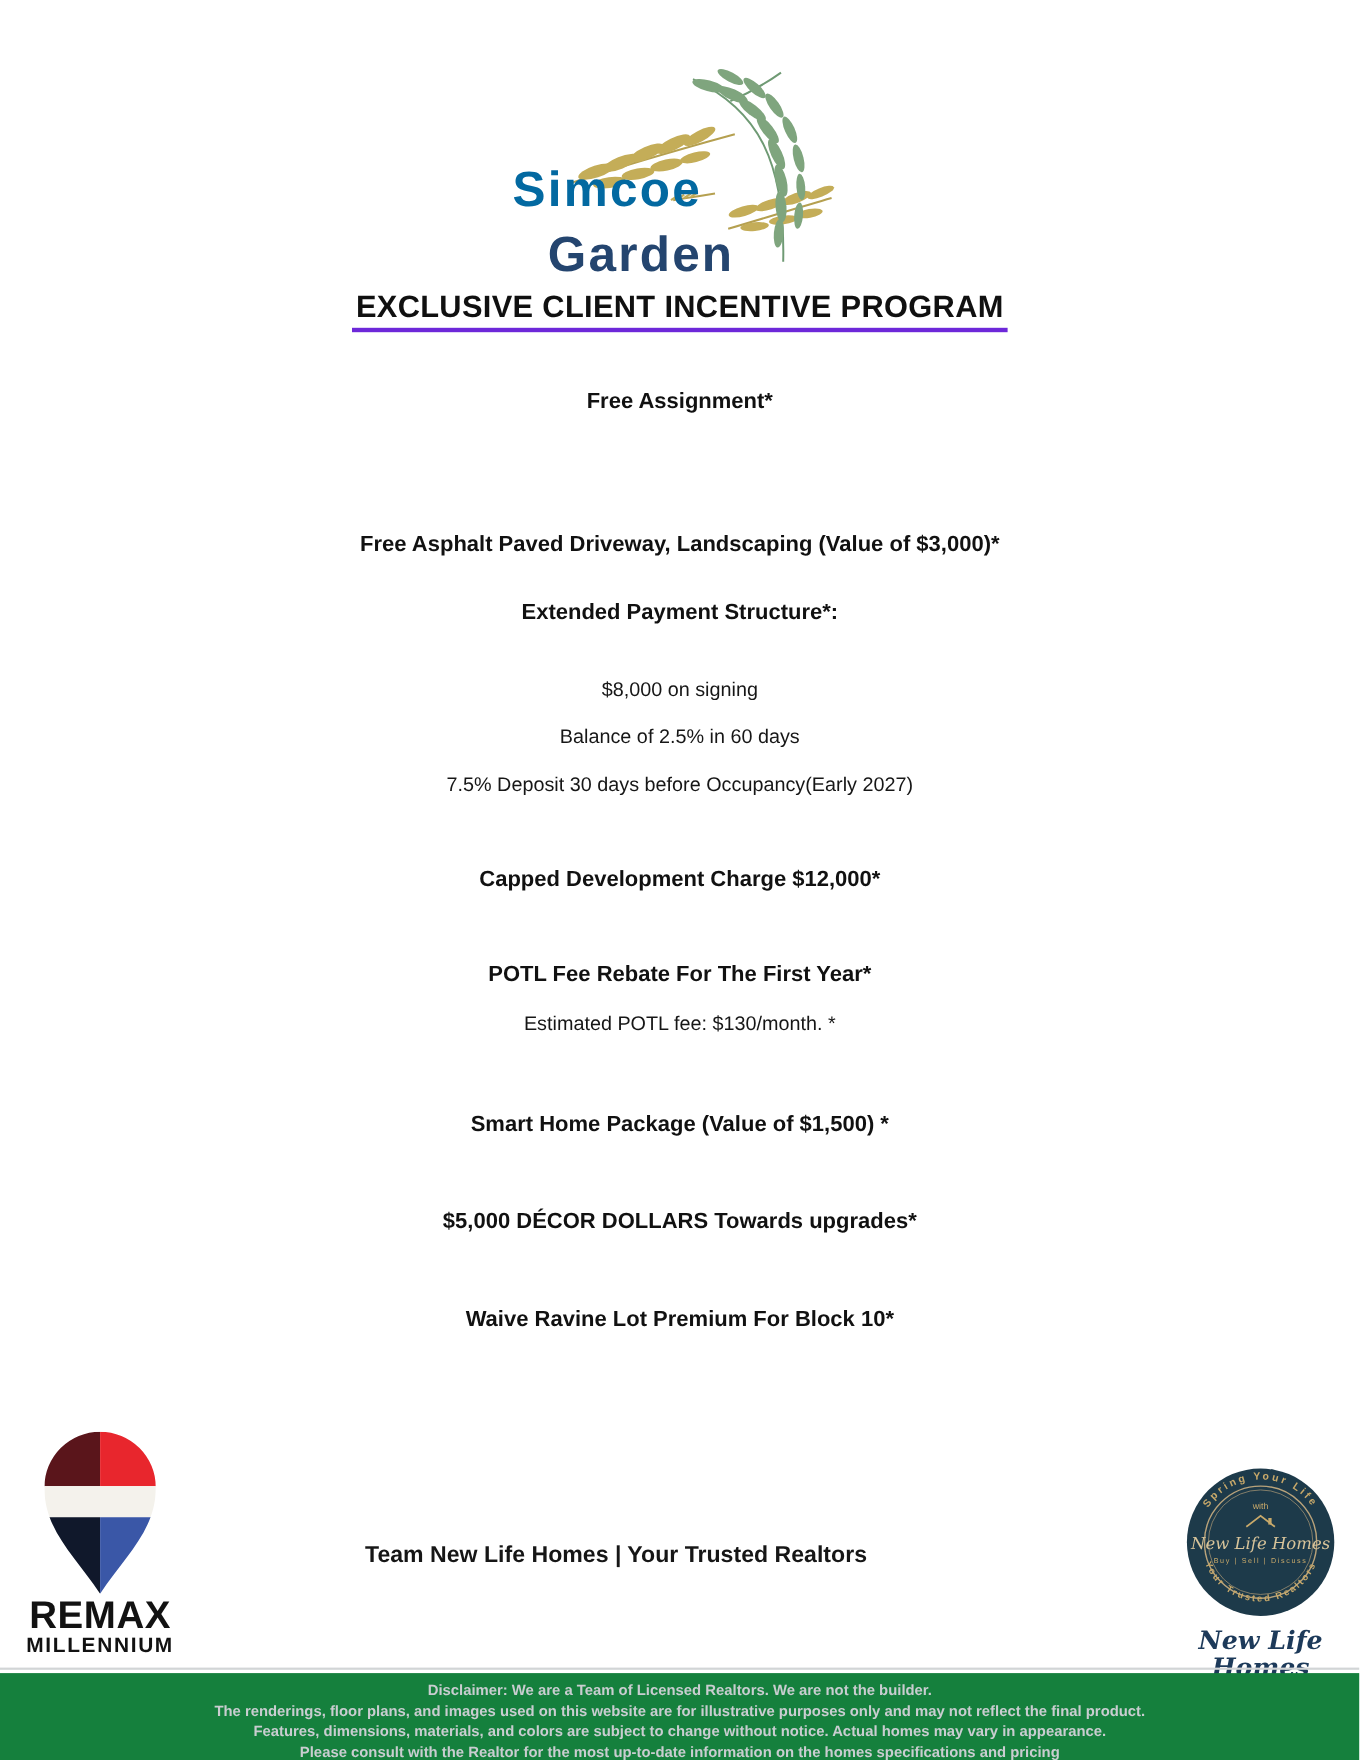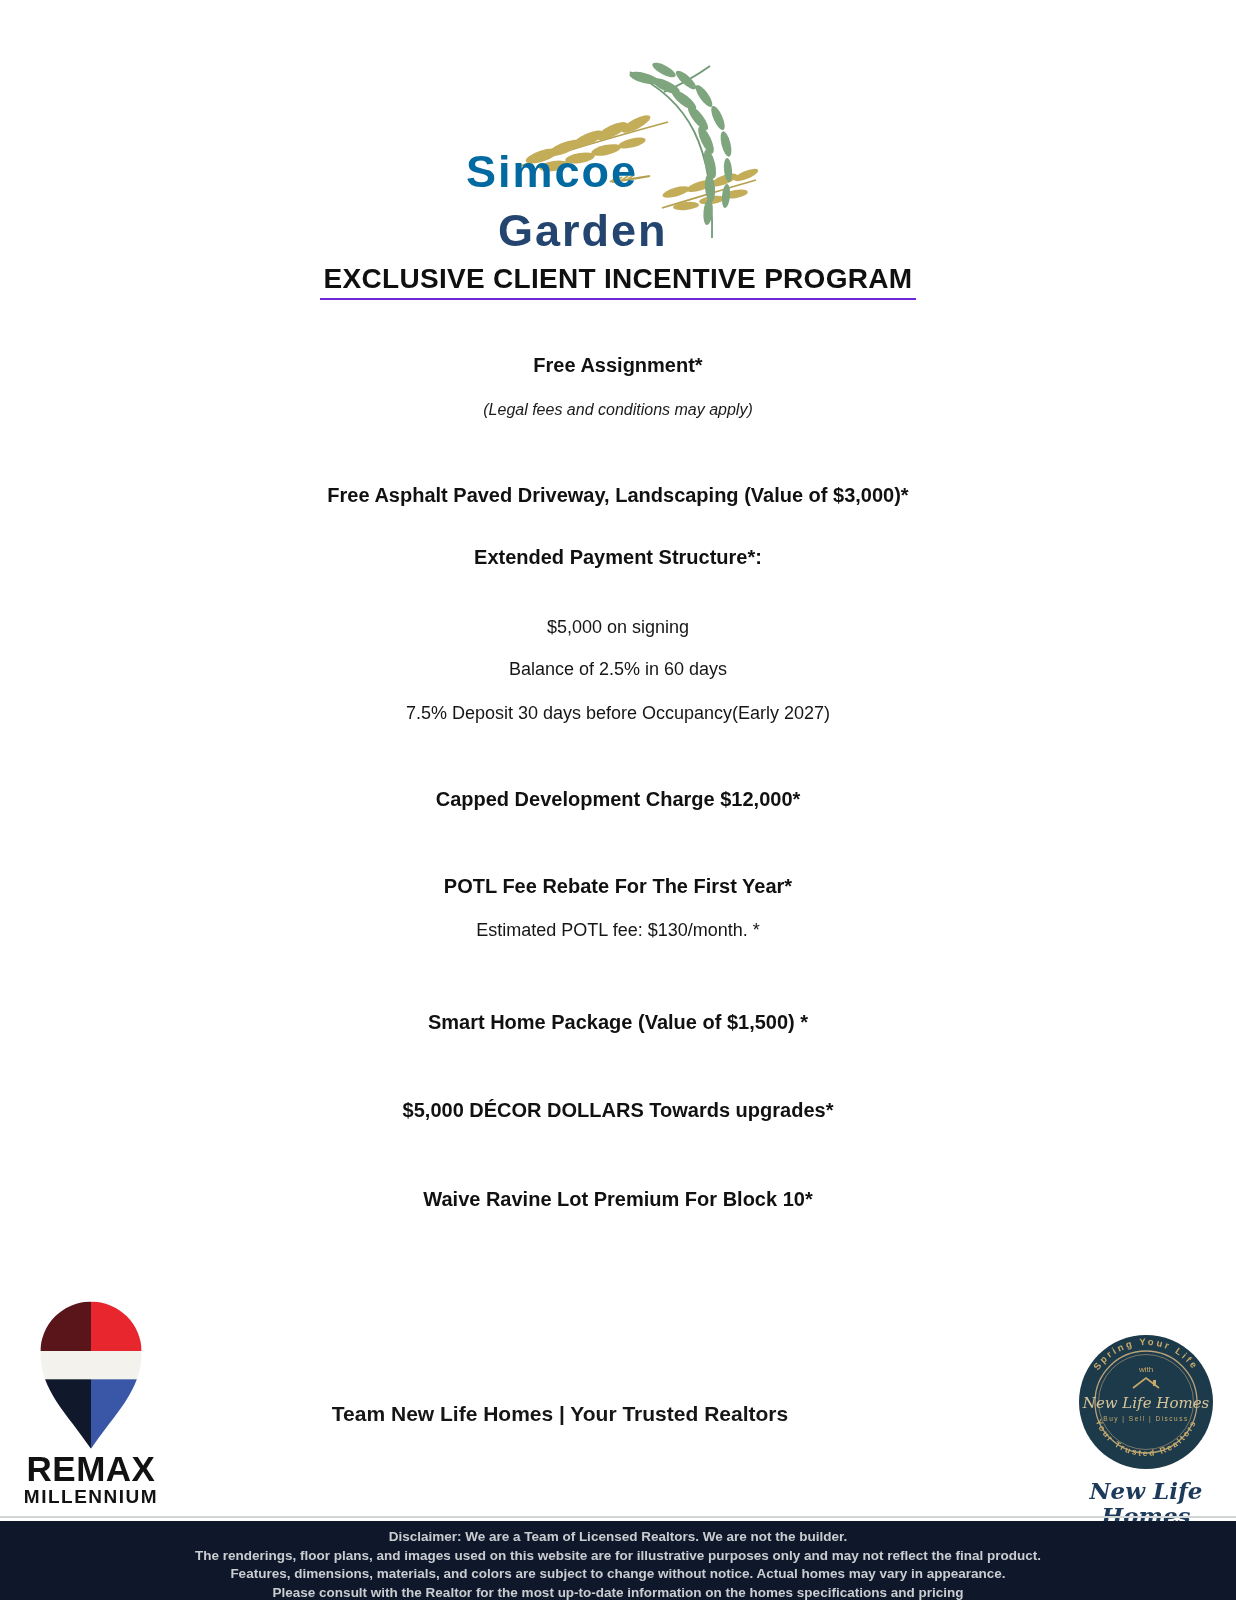"EXCLUSIVE CLIENT INCENTIVE PROGRAM" .title-wrap span { border-bottom: 2px solid #6d28d9 -> 4px solid #6d28d9 }
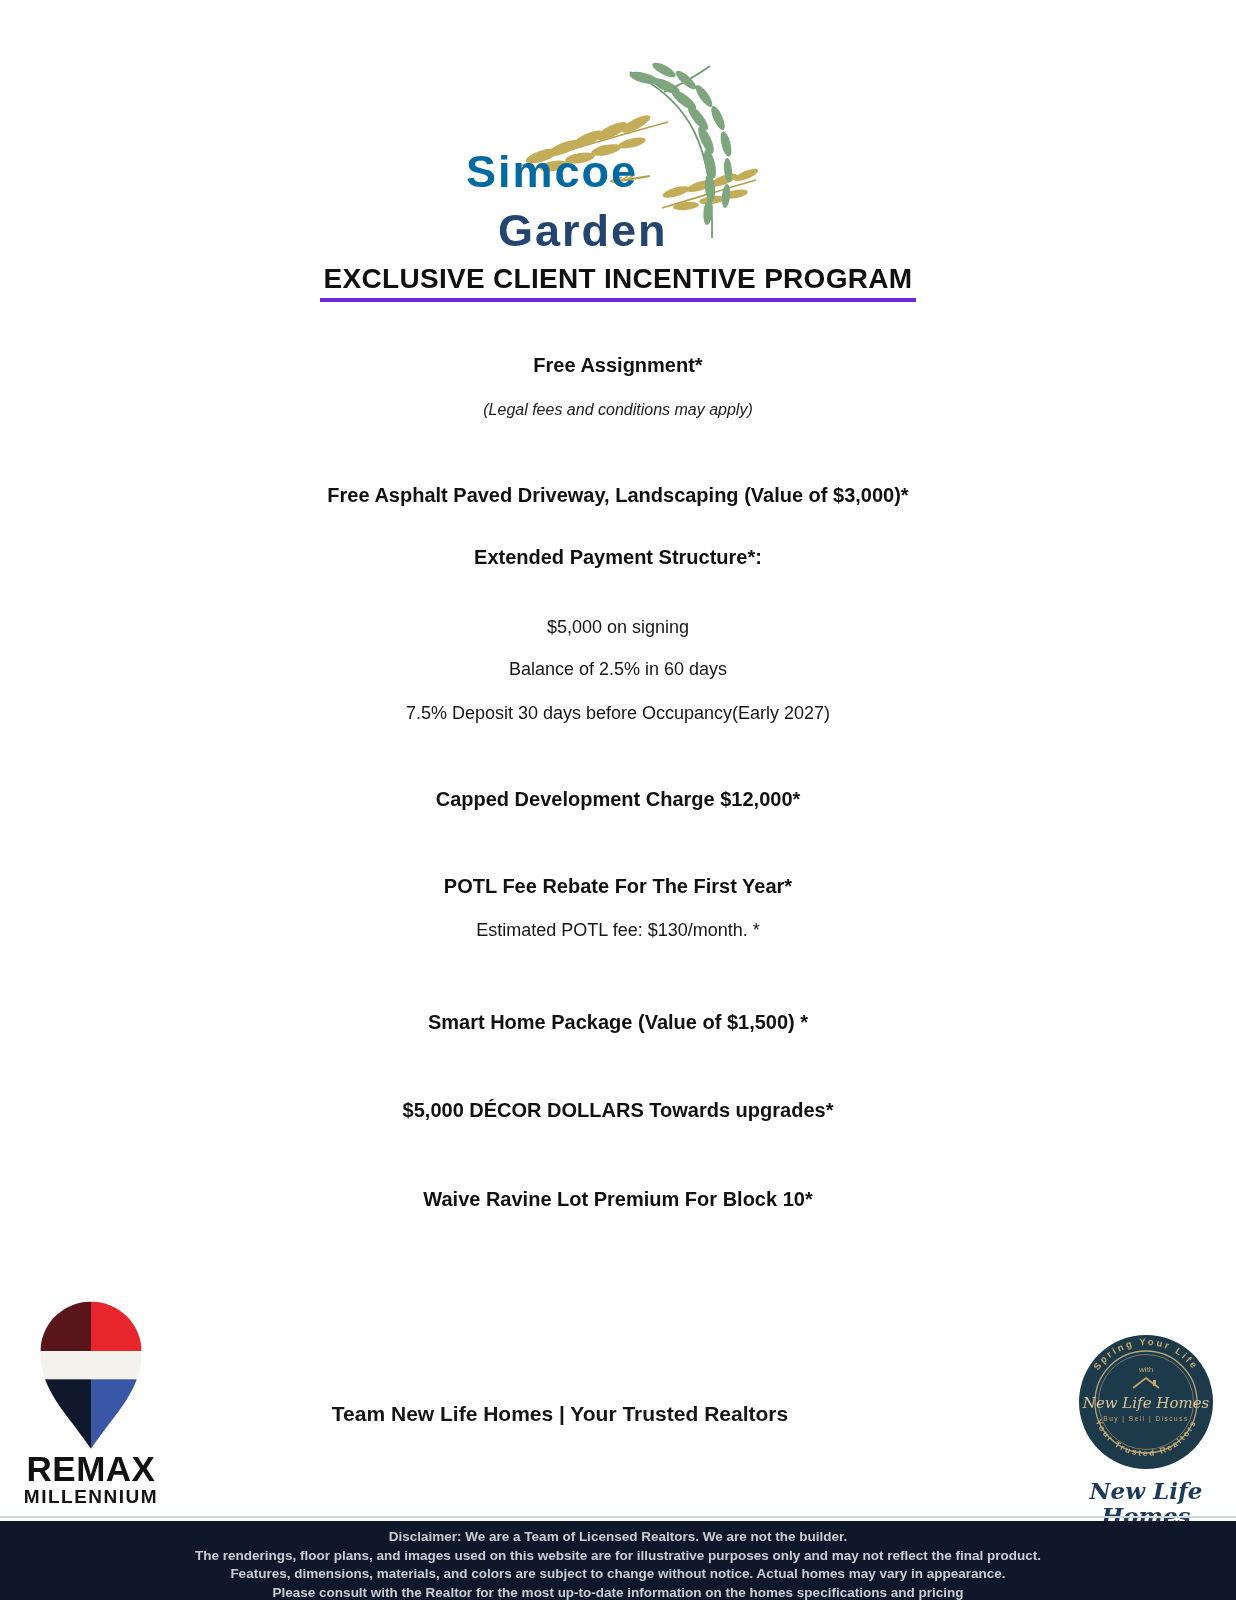"(Legal fees and conditions may" div.line { html: <div>(Legal fees and conditions may apply)</div> -> none }
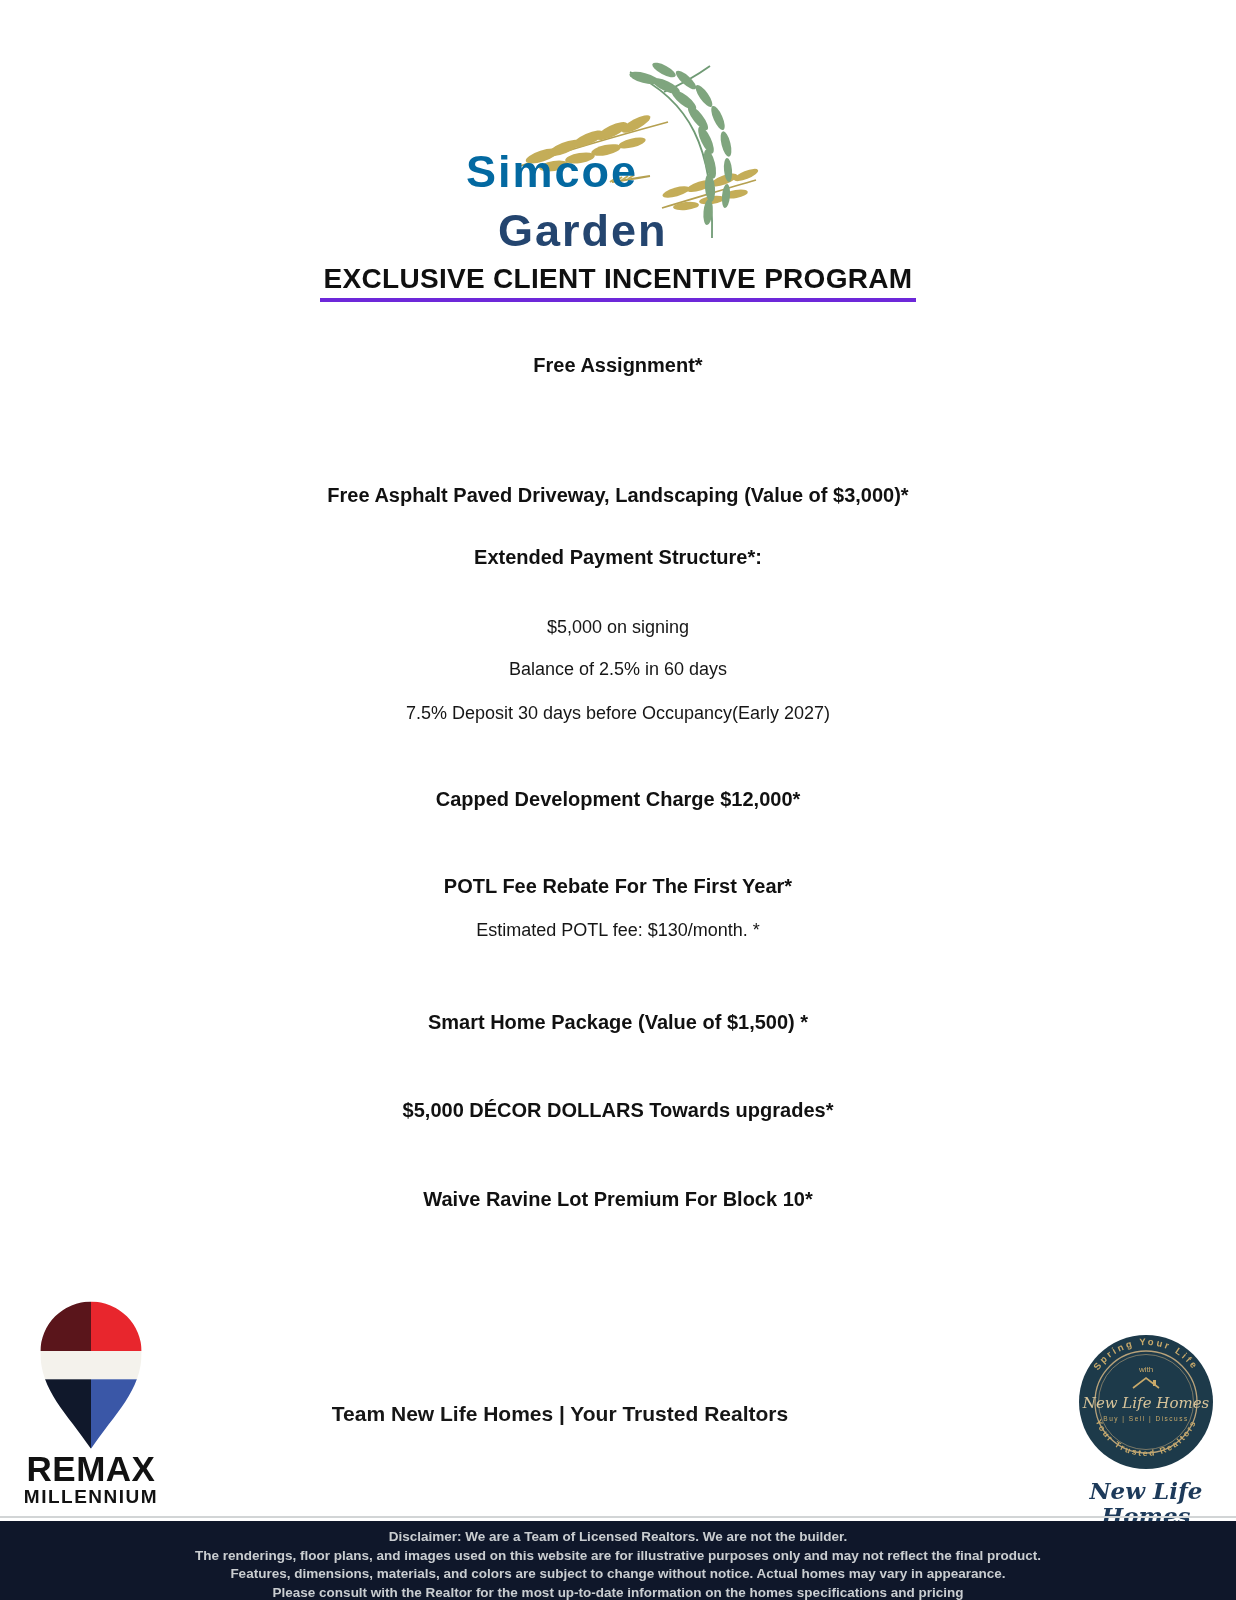"$5,000 on signing" div.line { text: $5,000 -> $8,000 }
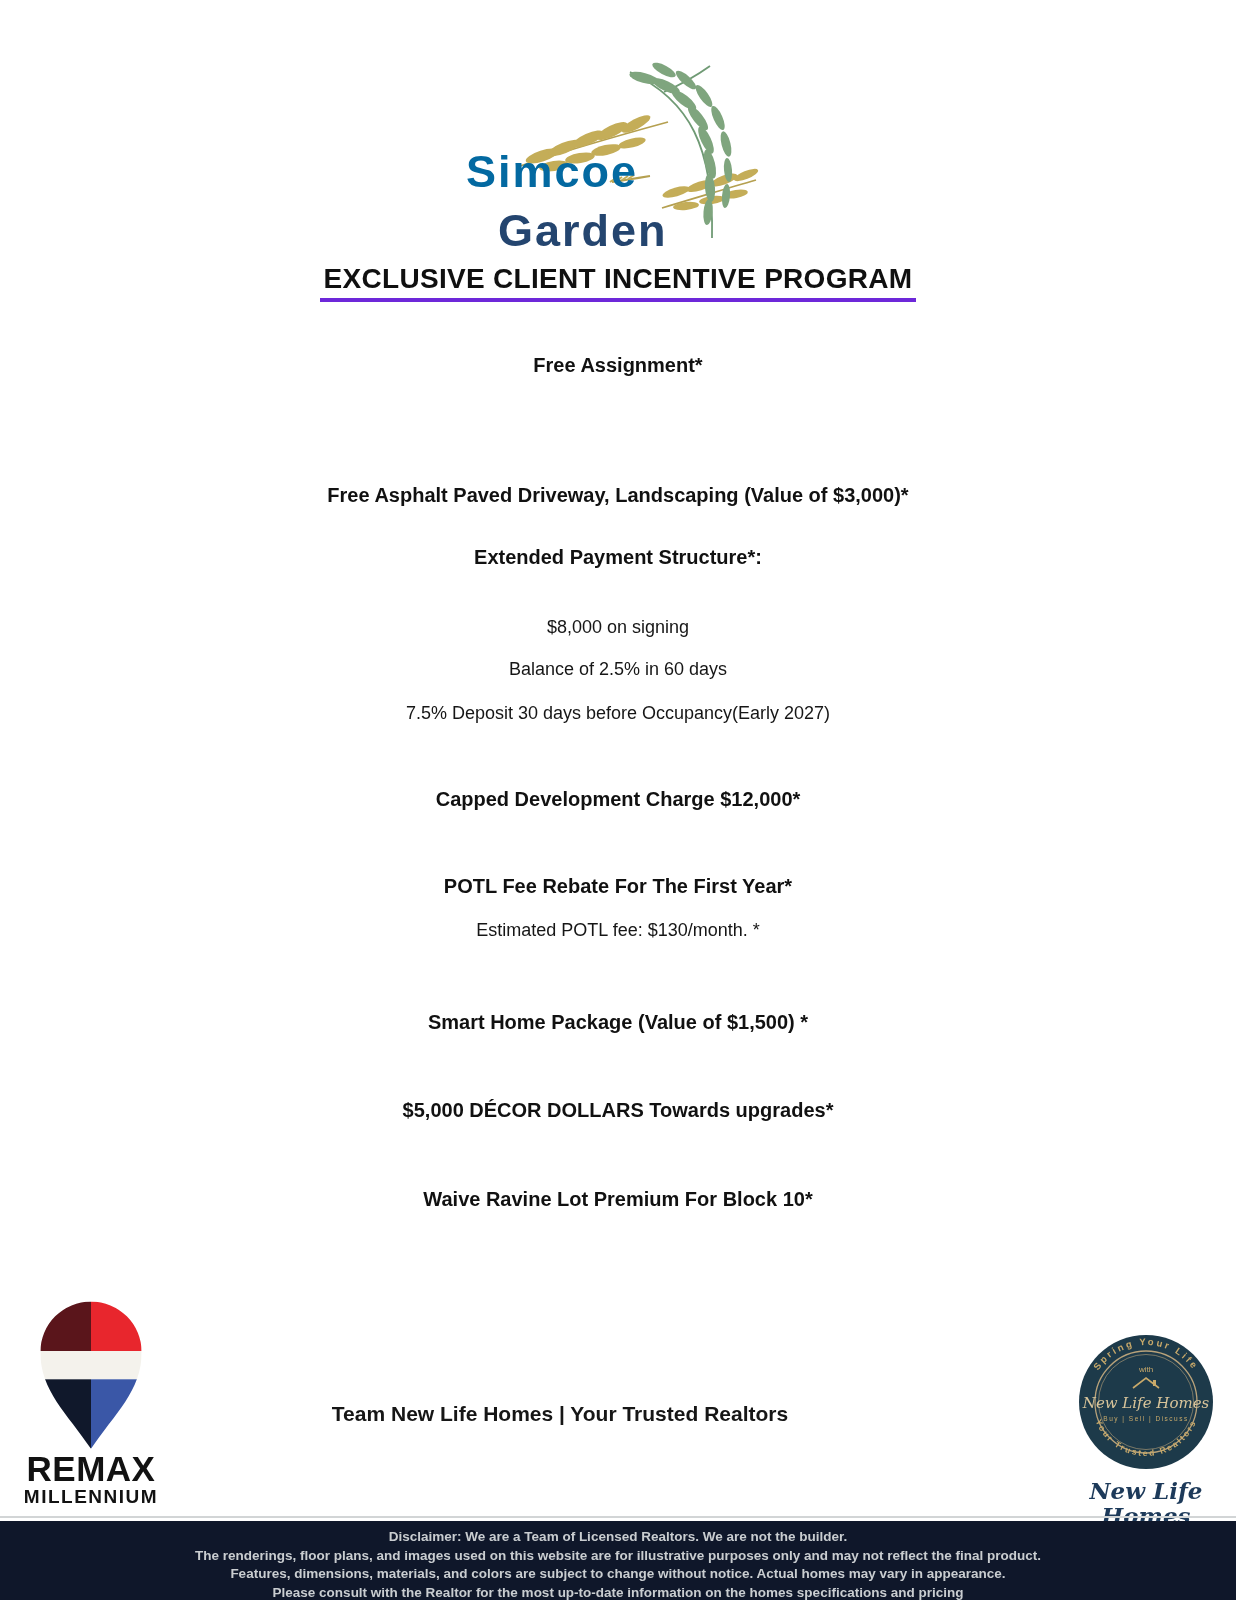"Disclaimer: We are a Team" .disclaimer { background: #0f172a -> #15803d }
